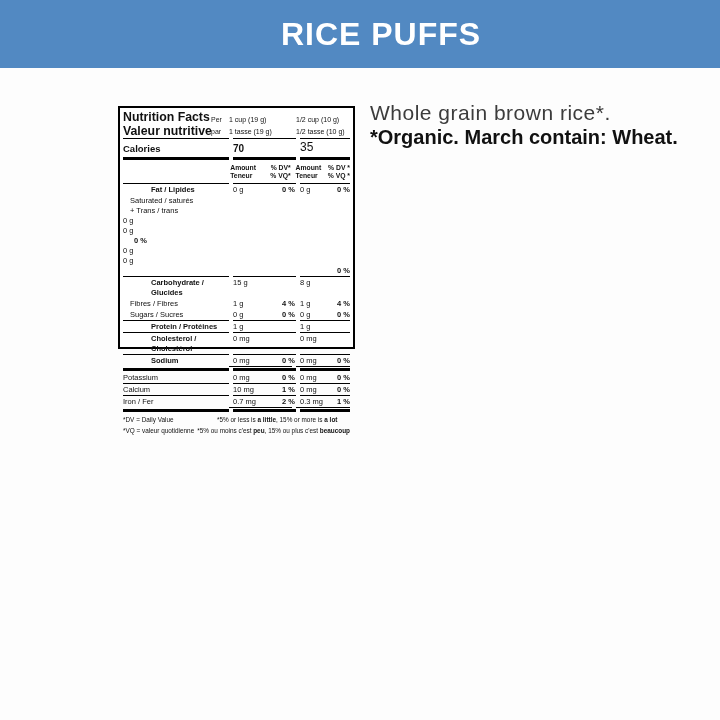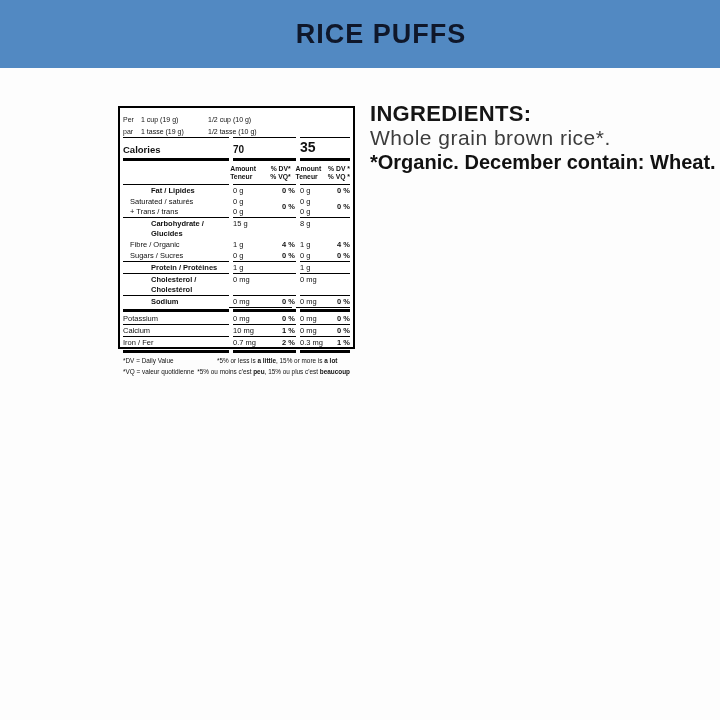"RICE PUFFS" .header-title { color: #0f172a -> #ffffff; font-size: 27px -> 32px }
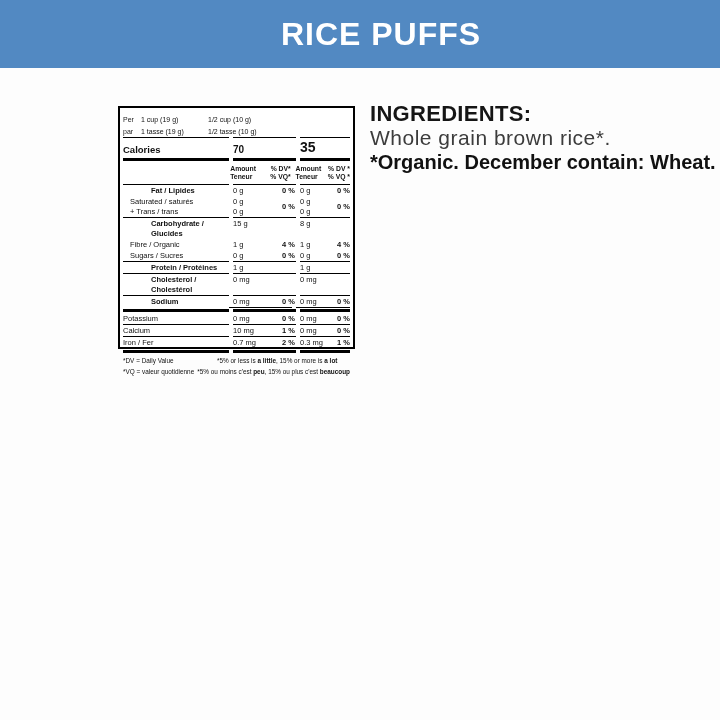"Nutrition Facts" div.nft-titles { html: none -> <div> <div>Nutrition Facts</div> <div>Valeur nutritive</div> </div> }
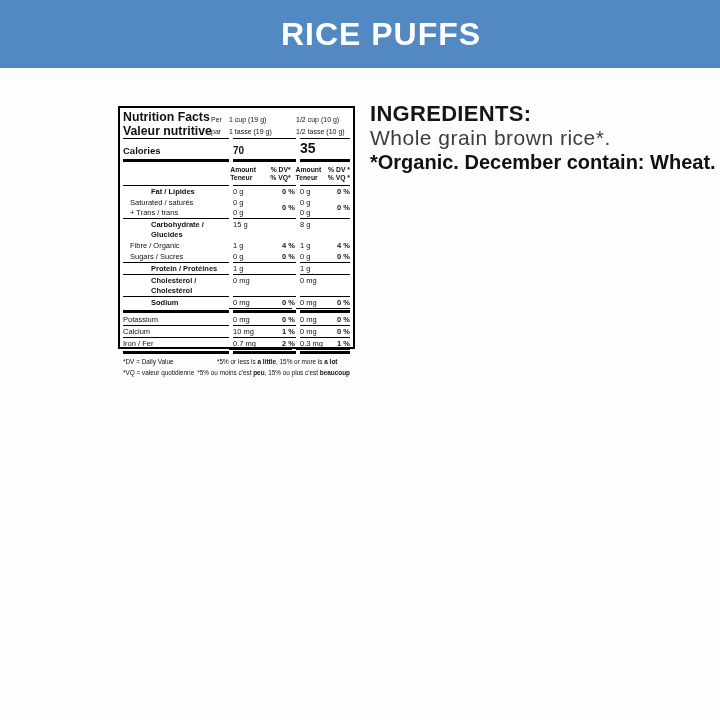"INGREDIENTS:" div.ing-heading { html: <div>INGREDIENTS:</div> -> none }
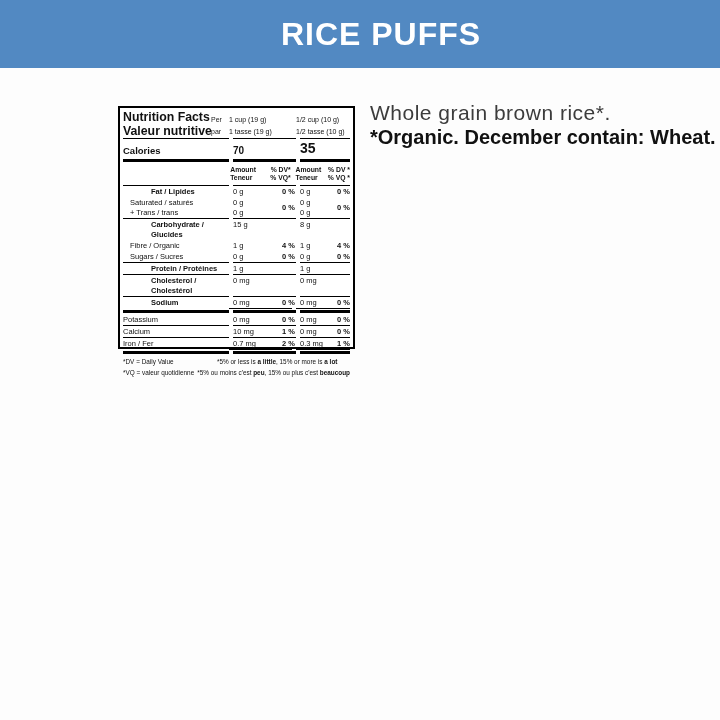"35" .cal-row .v2 { font-size: 14px -> 12px; font-weight: bold -> normal }
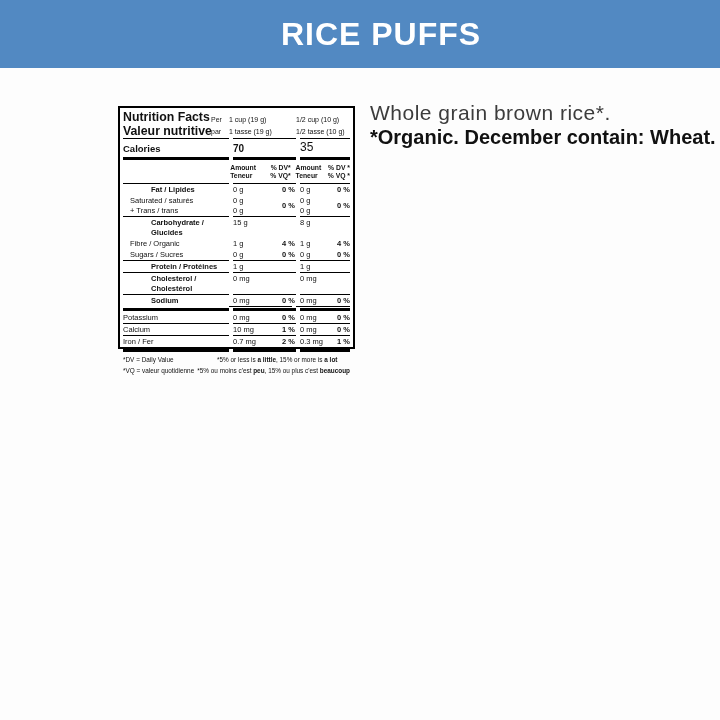"*Organic. December contain: Wheat." div.ing-line2 { text: December -> March }
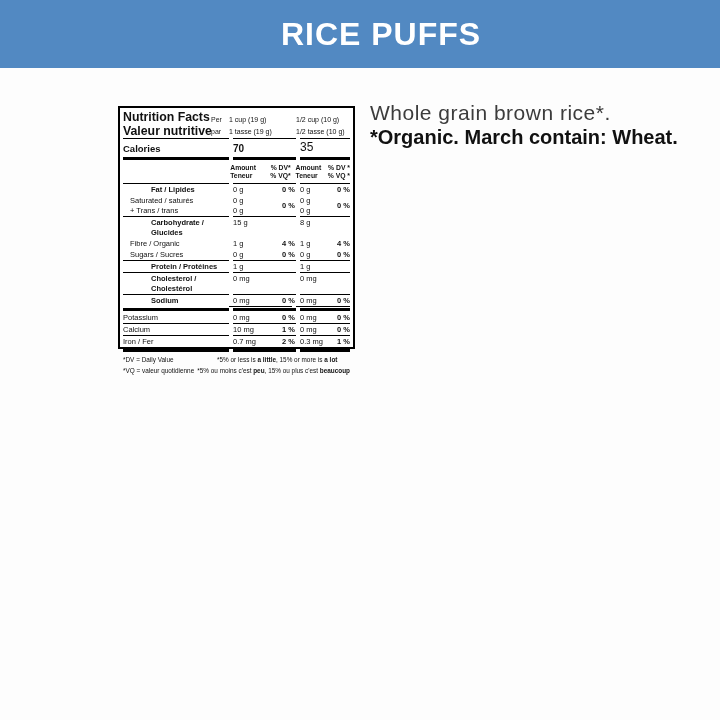"Saturated / saturés" .strow { flex-direction: none -> column }
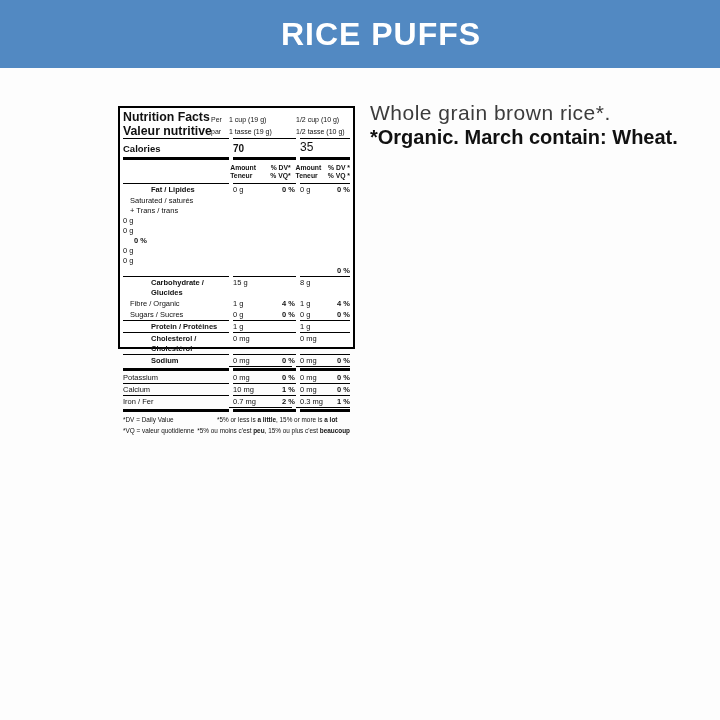"Fibre / Organic" div.name { text: Fibre / Organic -> Fibres / Fibres }
